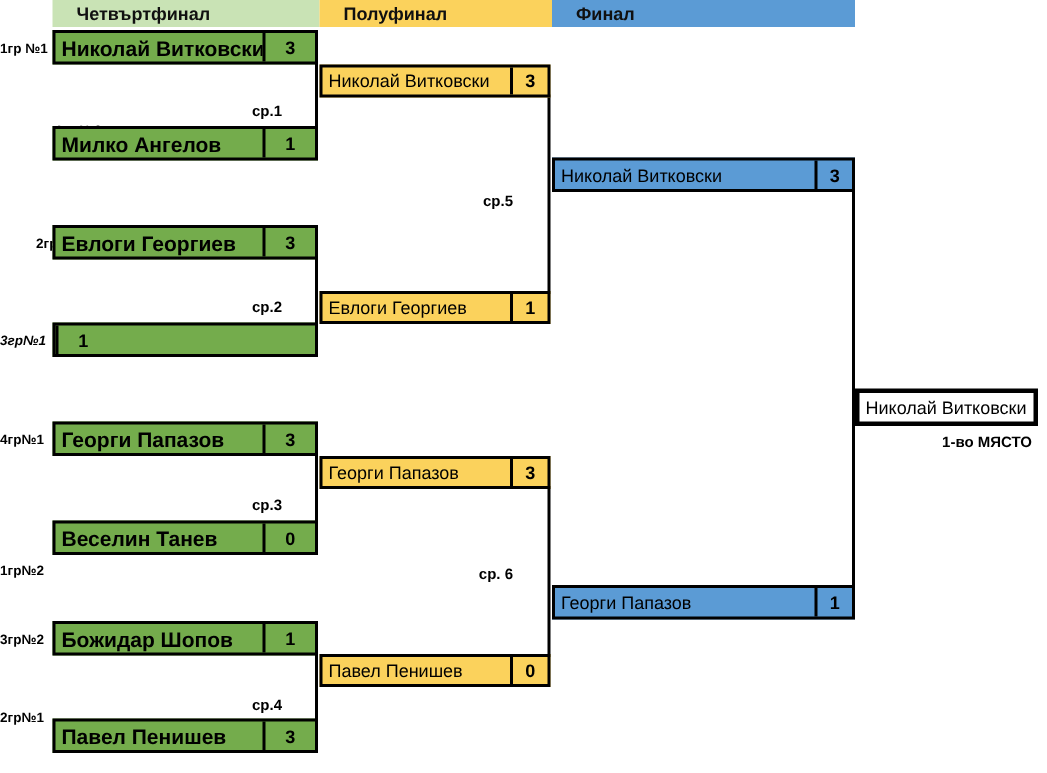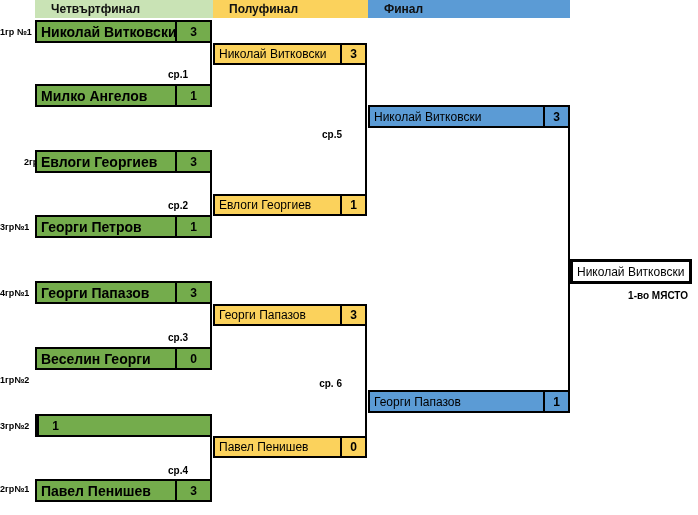"3гр№1" div.seed { font-style: none -> italic }
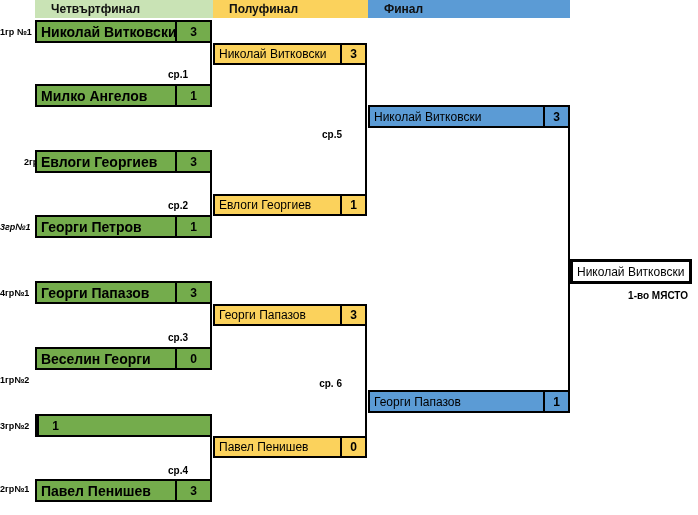"Георги Петров" div.name { html: <div>Георги Петров</div> -> none }
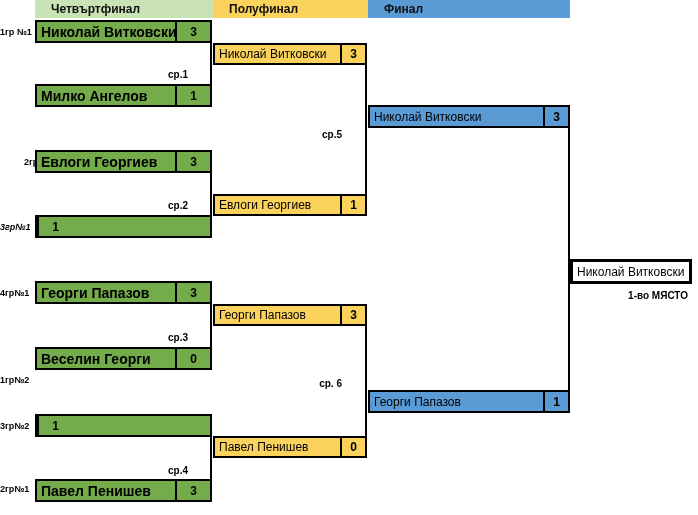"Веселин Георги" div.name { text: Георги -> Танев }
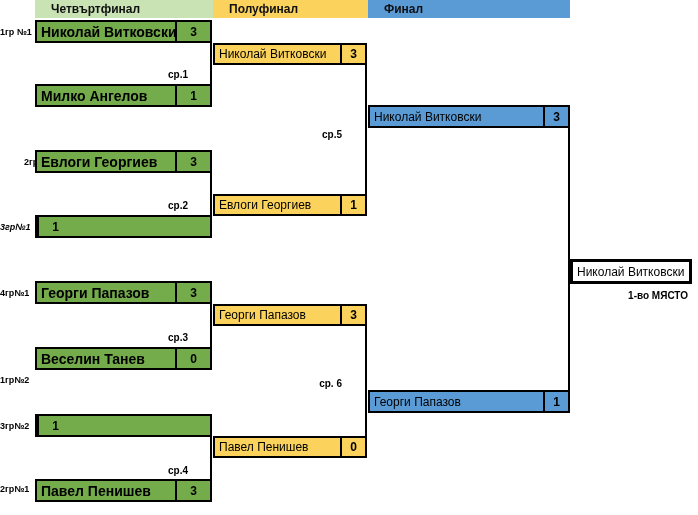"Божидар Шопов" div.name { html: none -> <div>Божидар Шопов</div> }
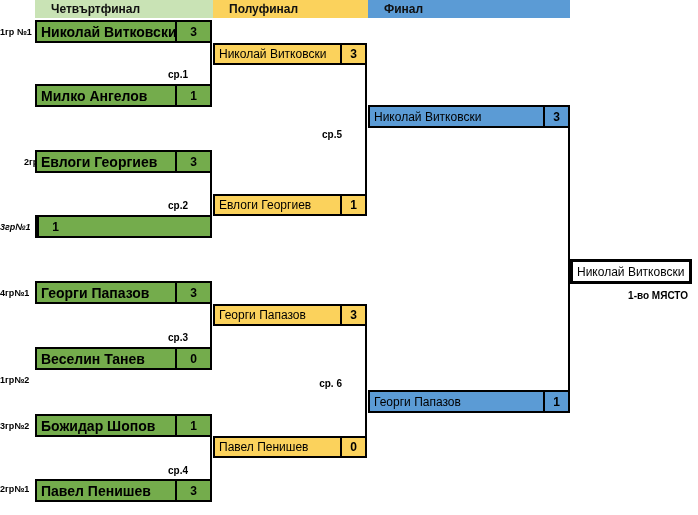"2гр№1" div.seed { top: 483px -> 472px }
